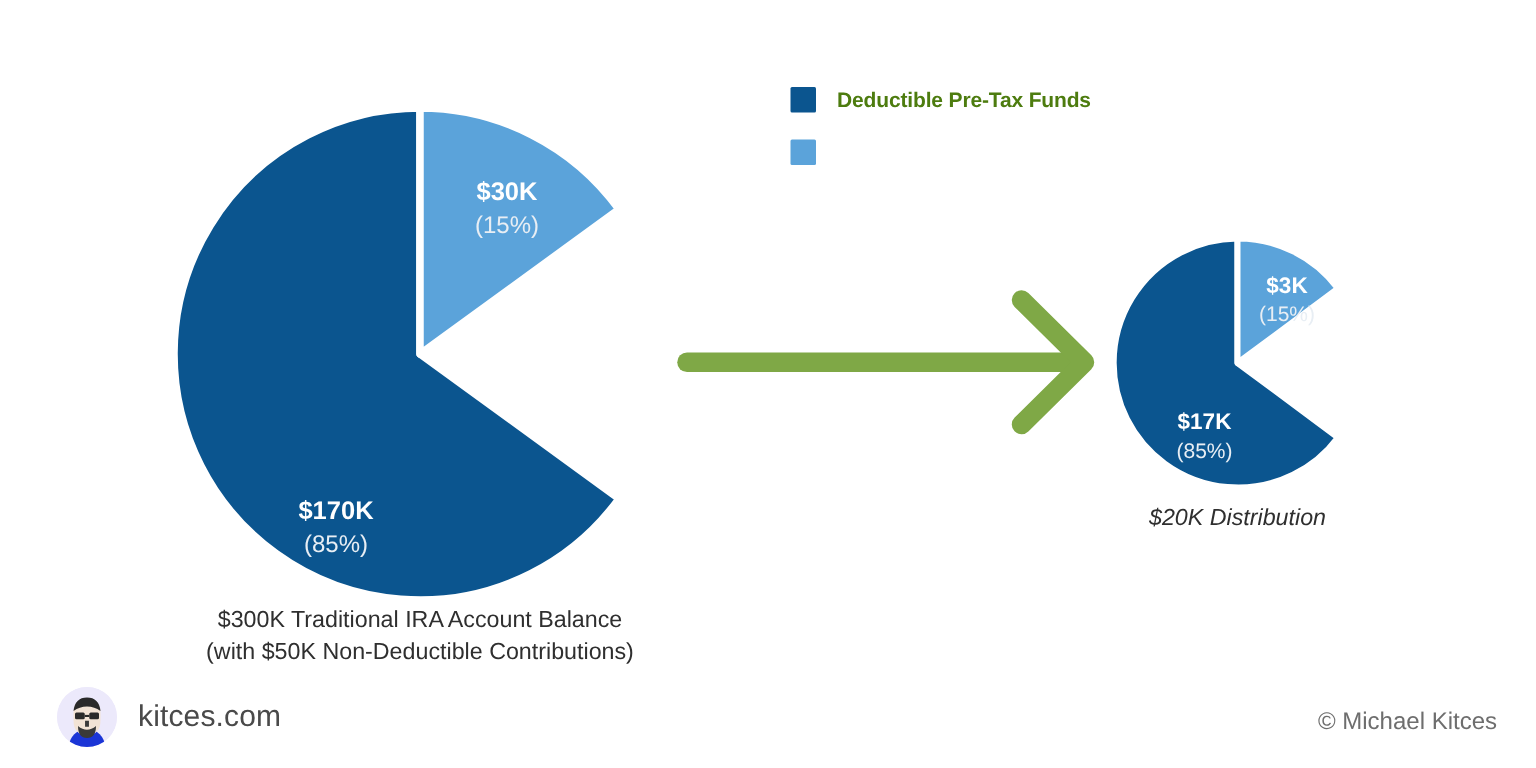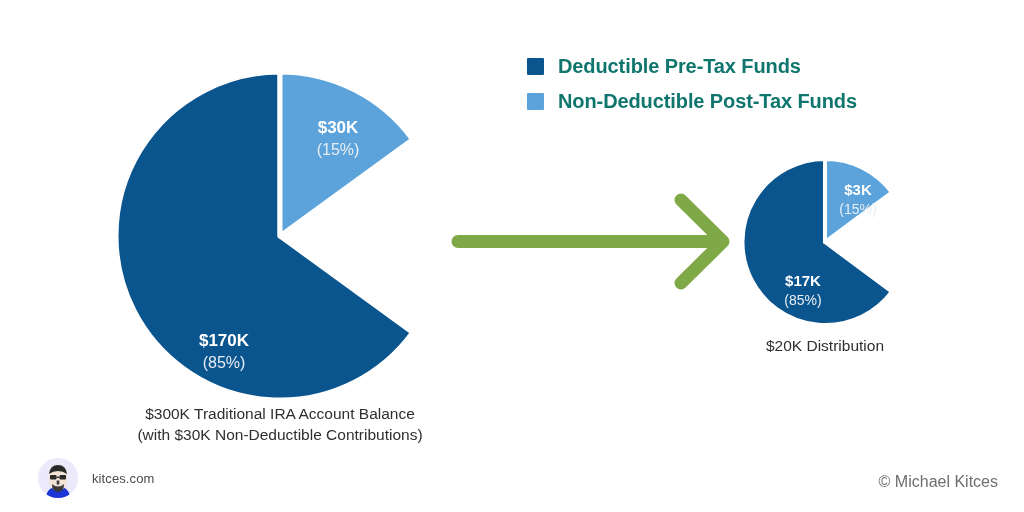"Deductible Pre-Tax Funds" .legend-label { color: #0f766e -> #4d7c0f; font-size: 20px -> 14px }
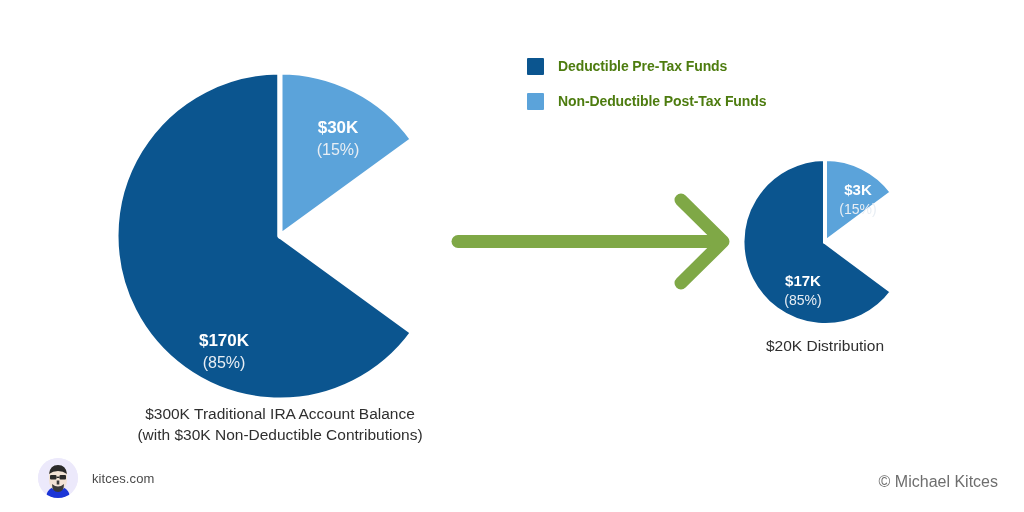"Non-Deductible Post-Tax Funds" span.legend-label { html: <span>Non-Deductible Post-Tax Funds</span> -> none }
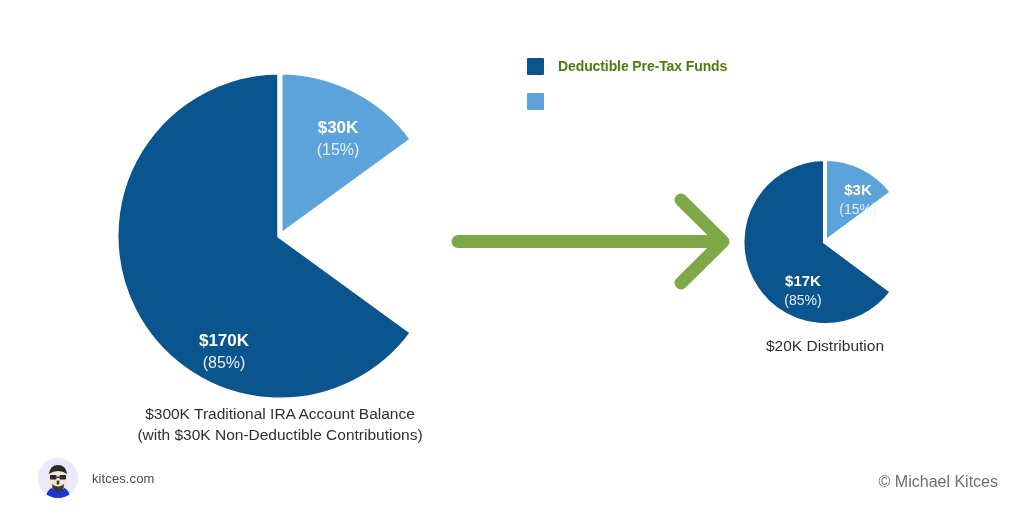"$20K Distribution" div.caption { font-style: none -> italic }
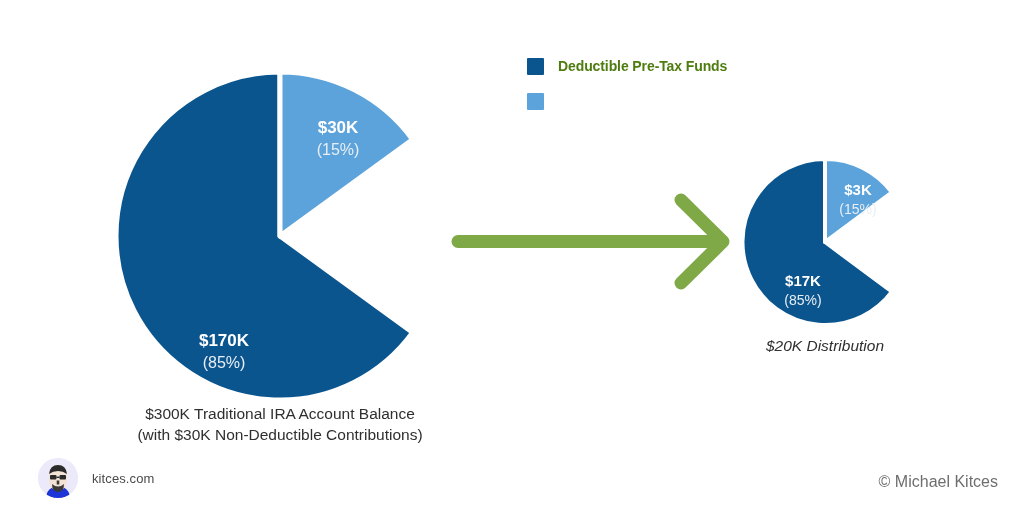"(with $30K Non-Deductible Contributions)" div { text: $30K -> $50K }
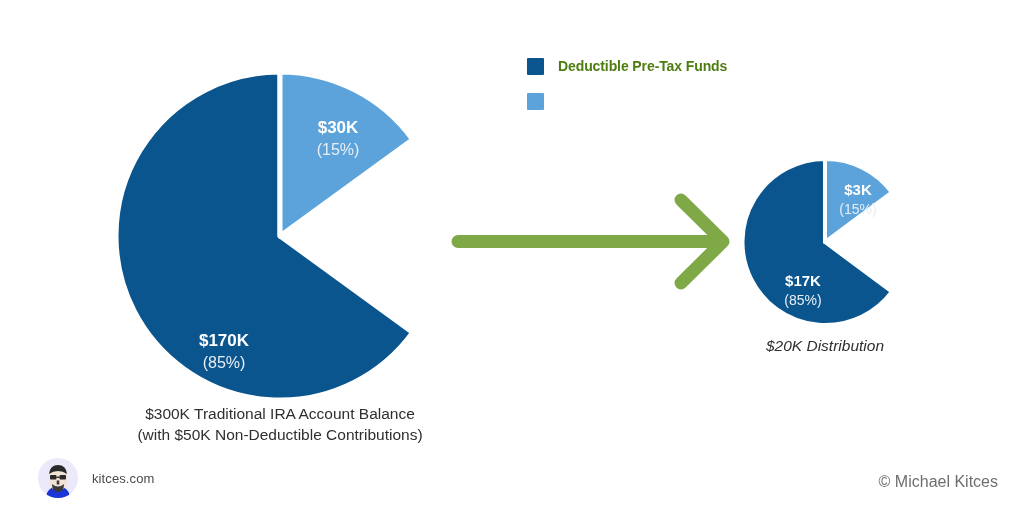"kitces.com" .brand-text { font-size: 13px -> 20px }
